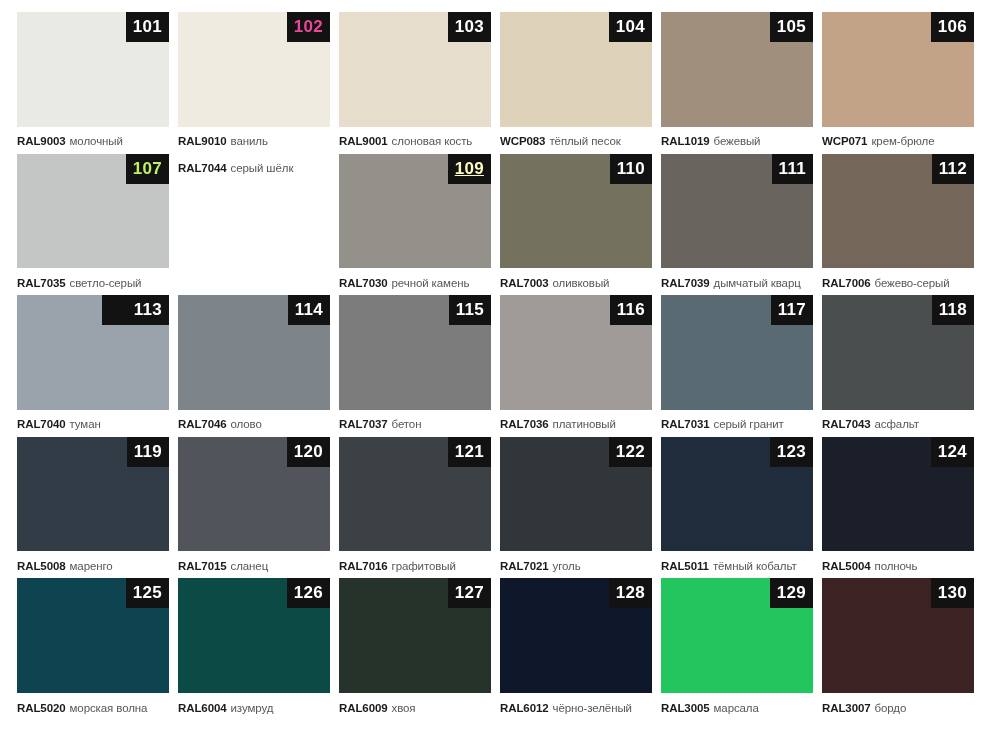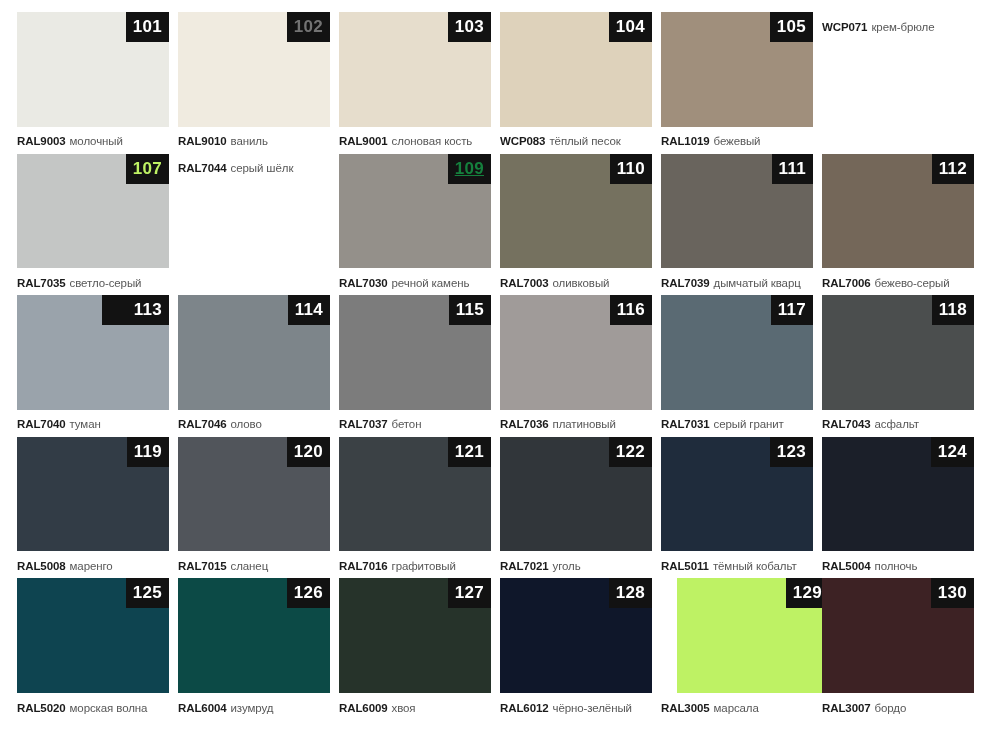"102" div.swatch-badge { color: #737373 -> #ec4899 }
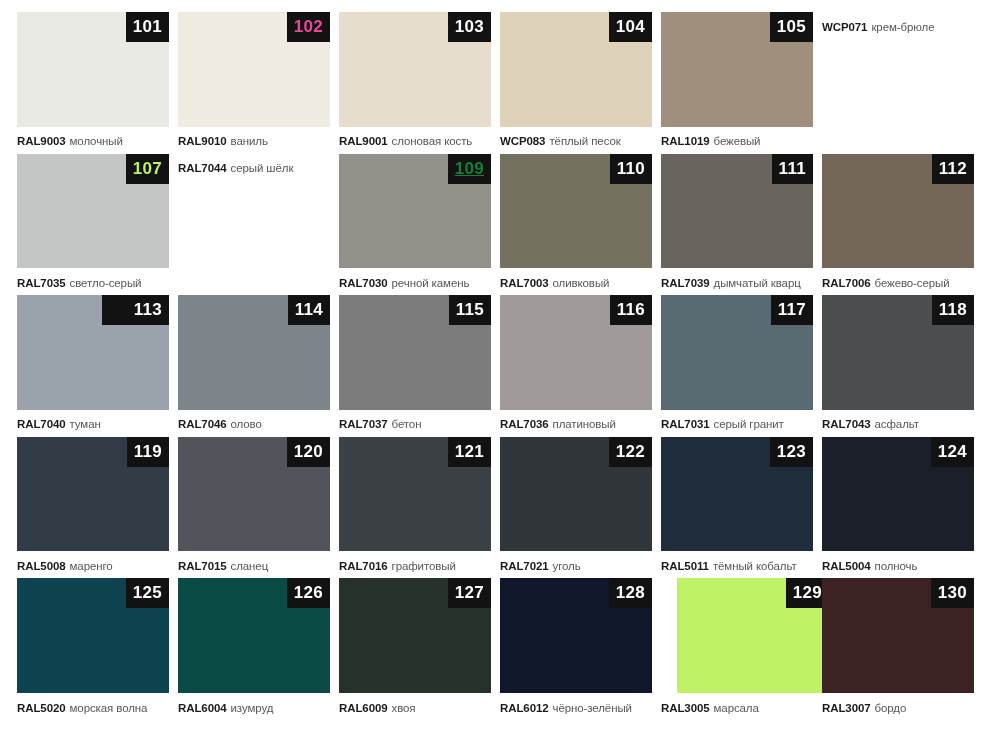"106" div.swatch-chip { html: none -> <div> <div>106</div> </div> }
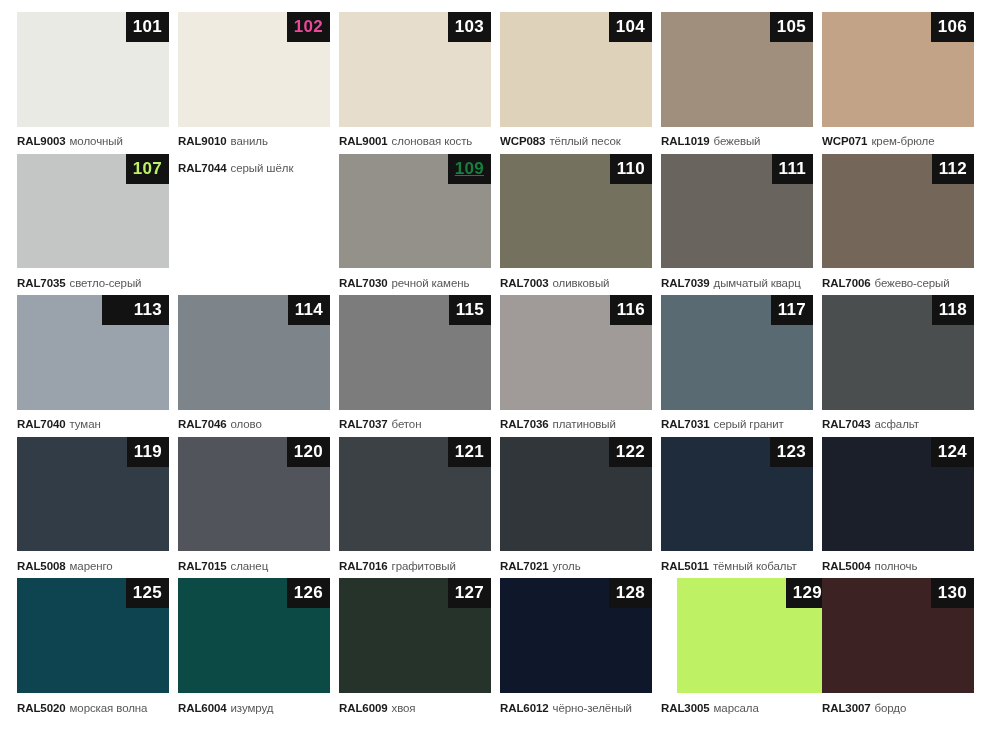"109" div.swatch-badge { color: #15803d -> #fef9c3 }
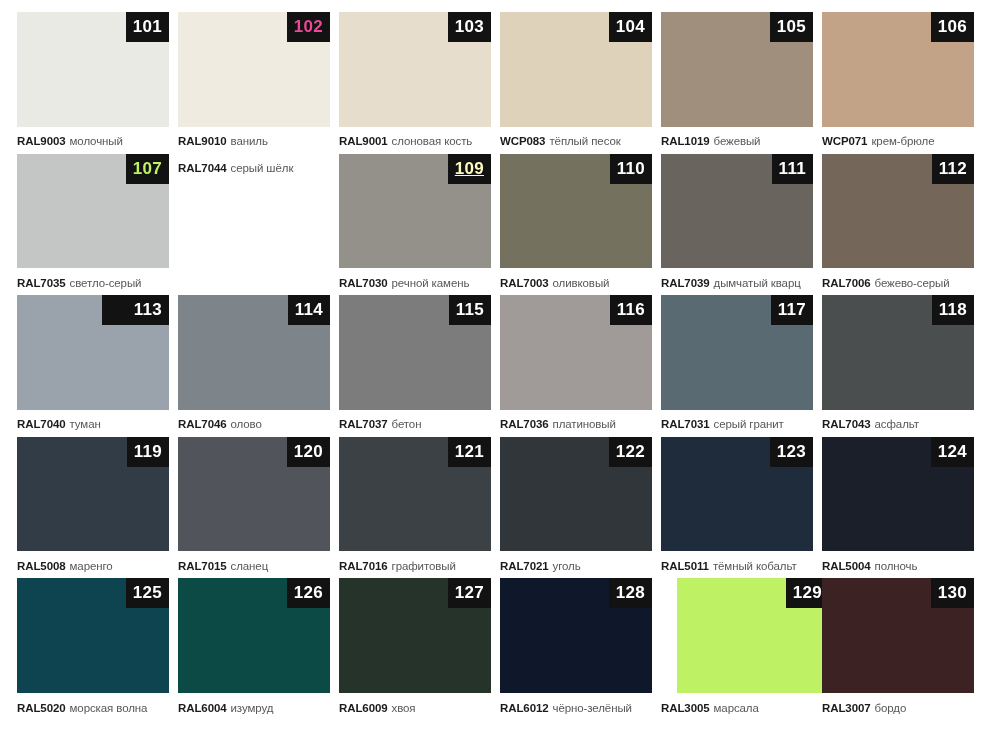"129" div.swatch-chip { background: #bef264 -> #22c55e; margin-left: 16px -> none }
